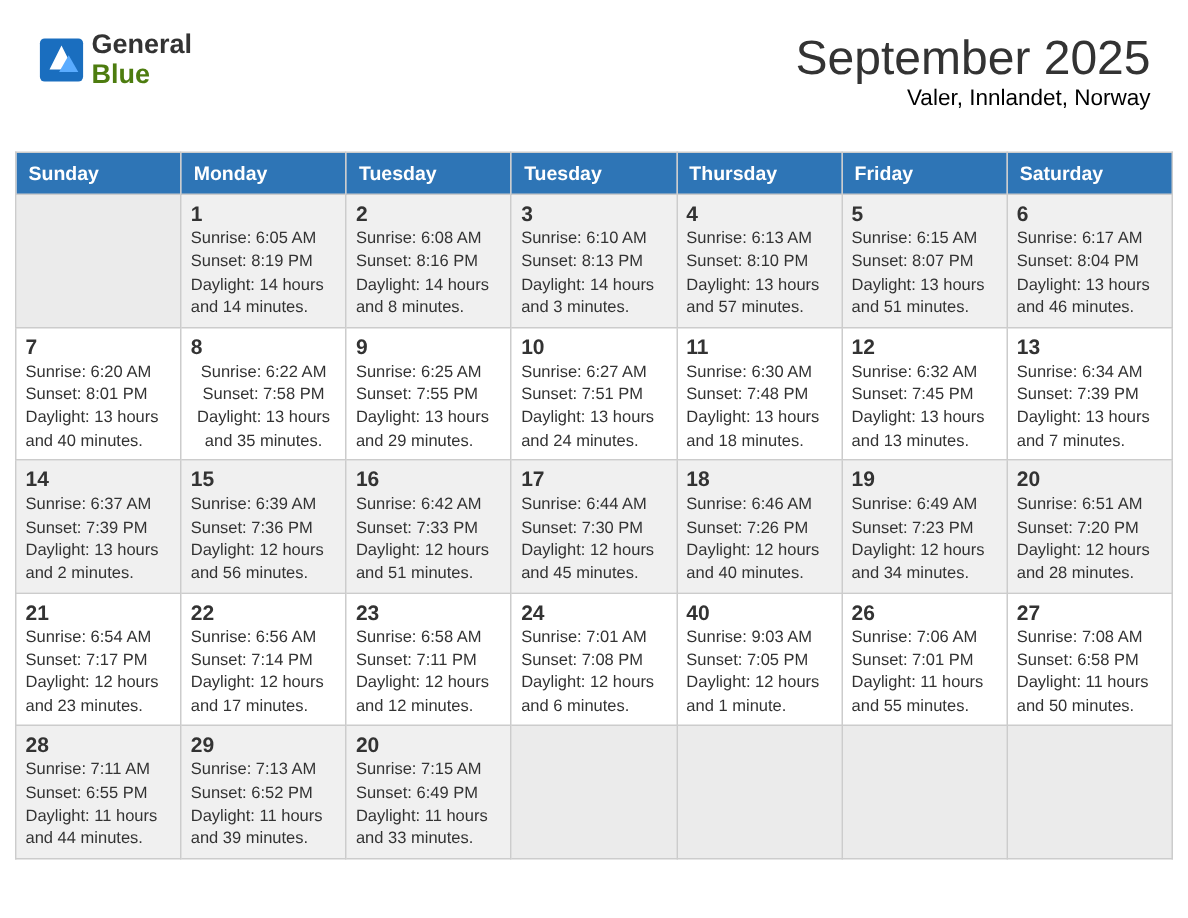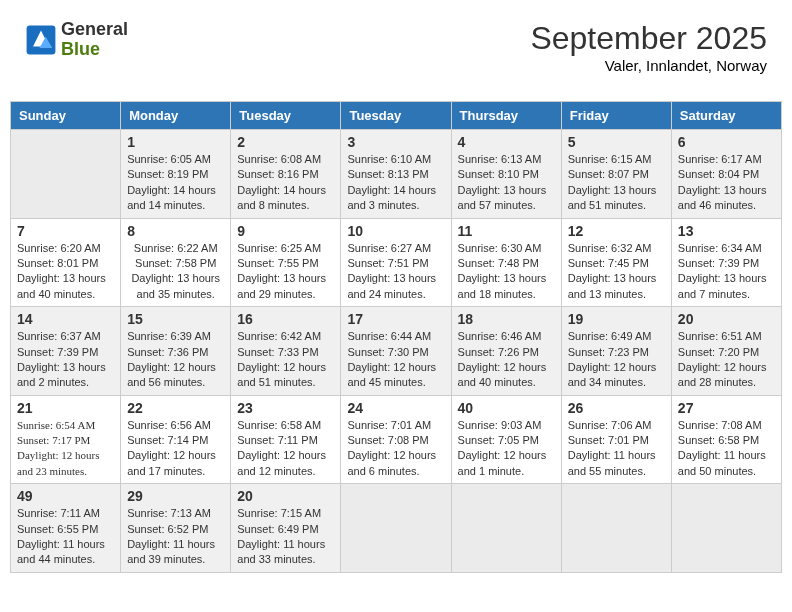"Sunrise: 6:54 AM" div.day-info { font-family: Liberation Serif, serif -> none }
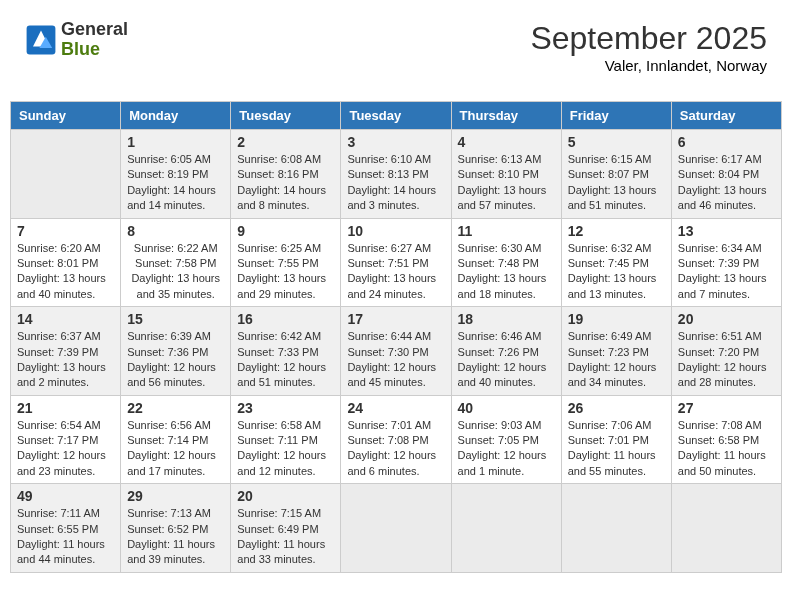"49" div.day-num { text: 49 -> 28 }
